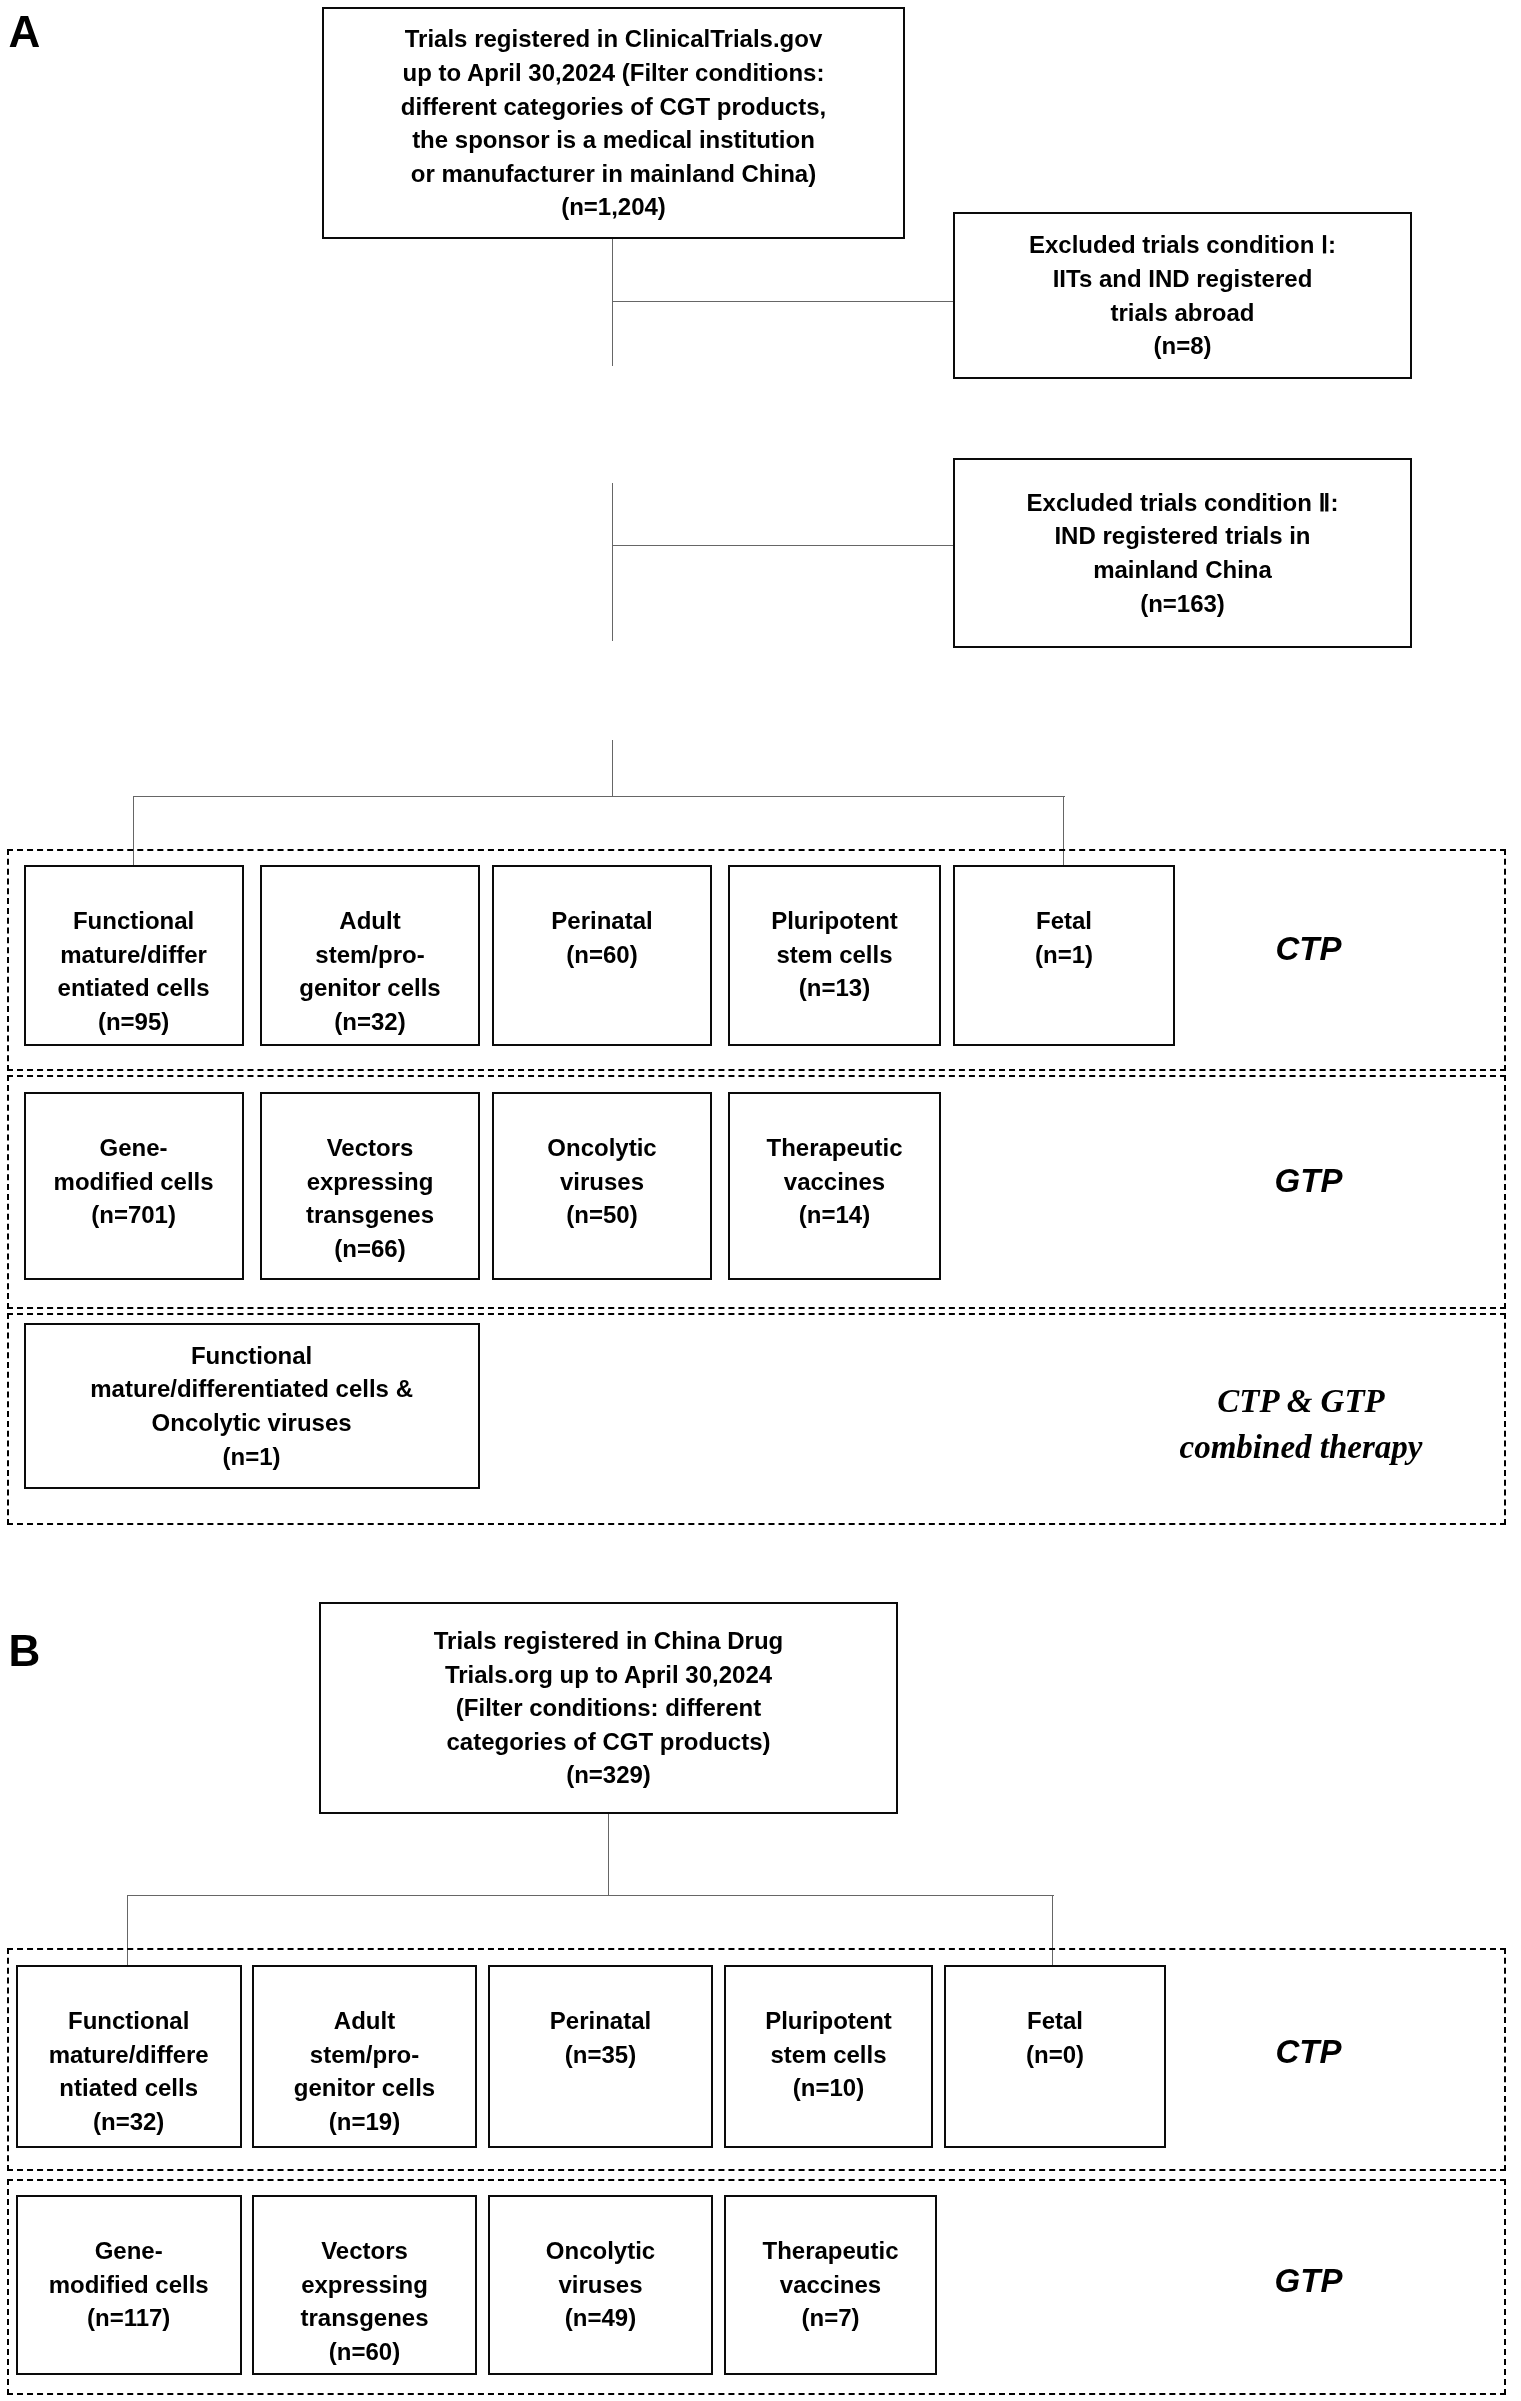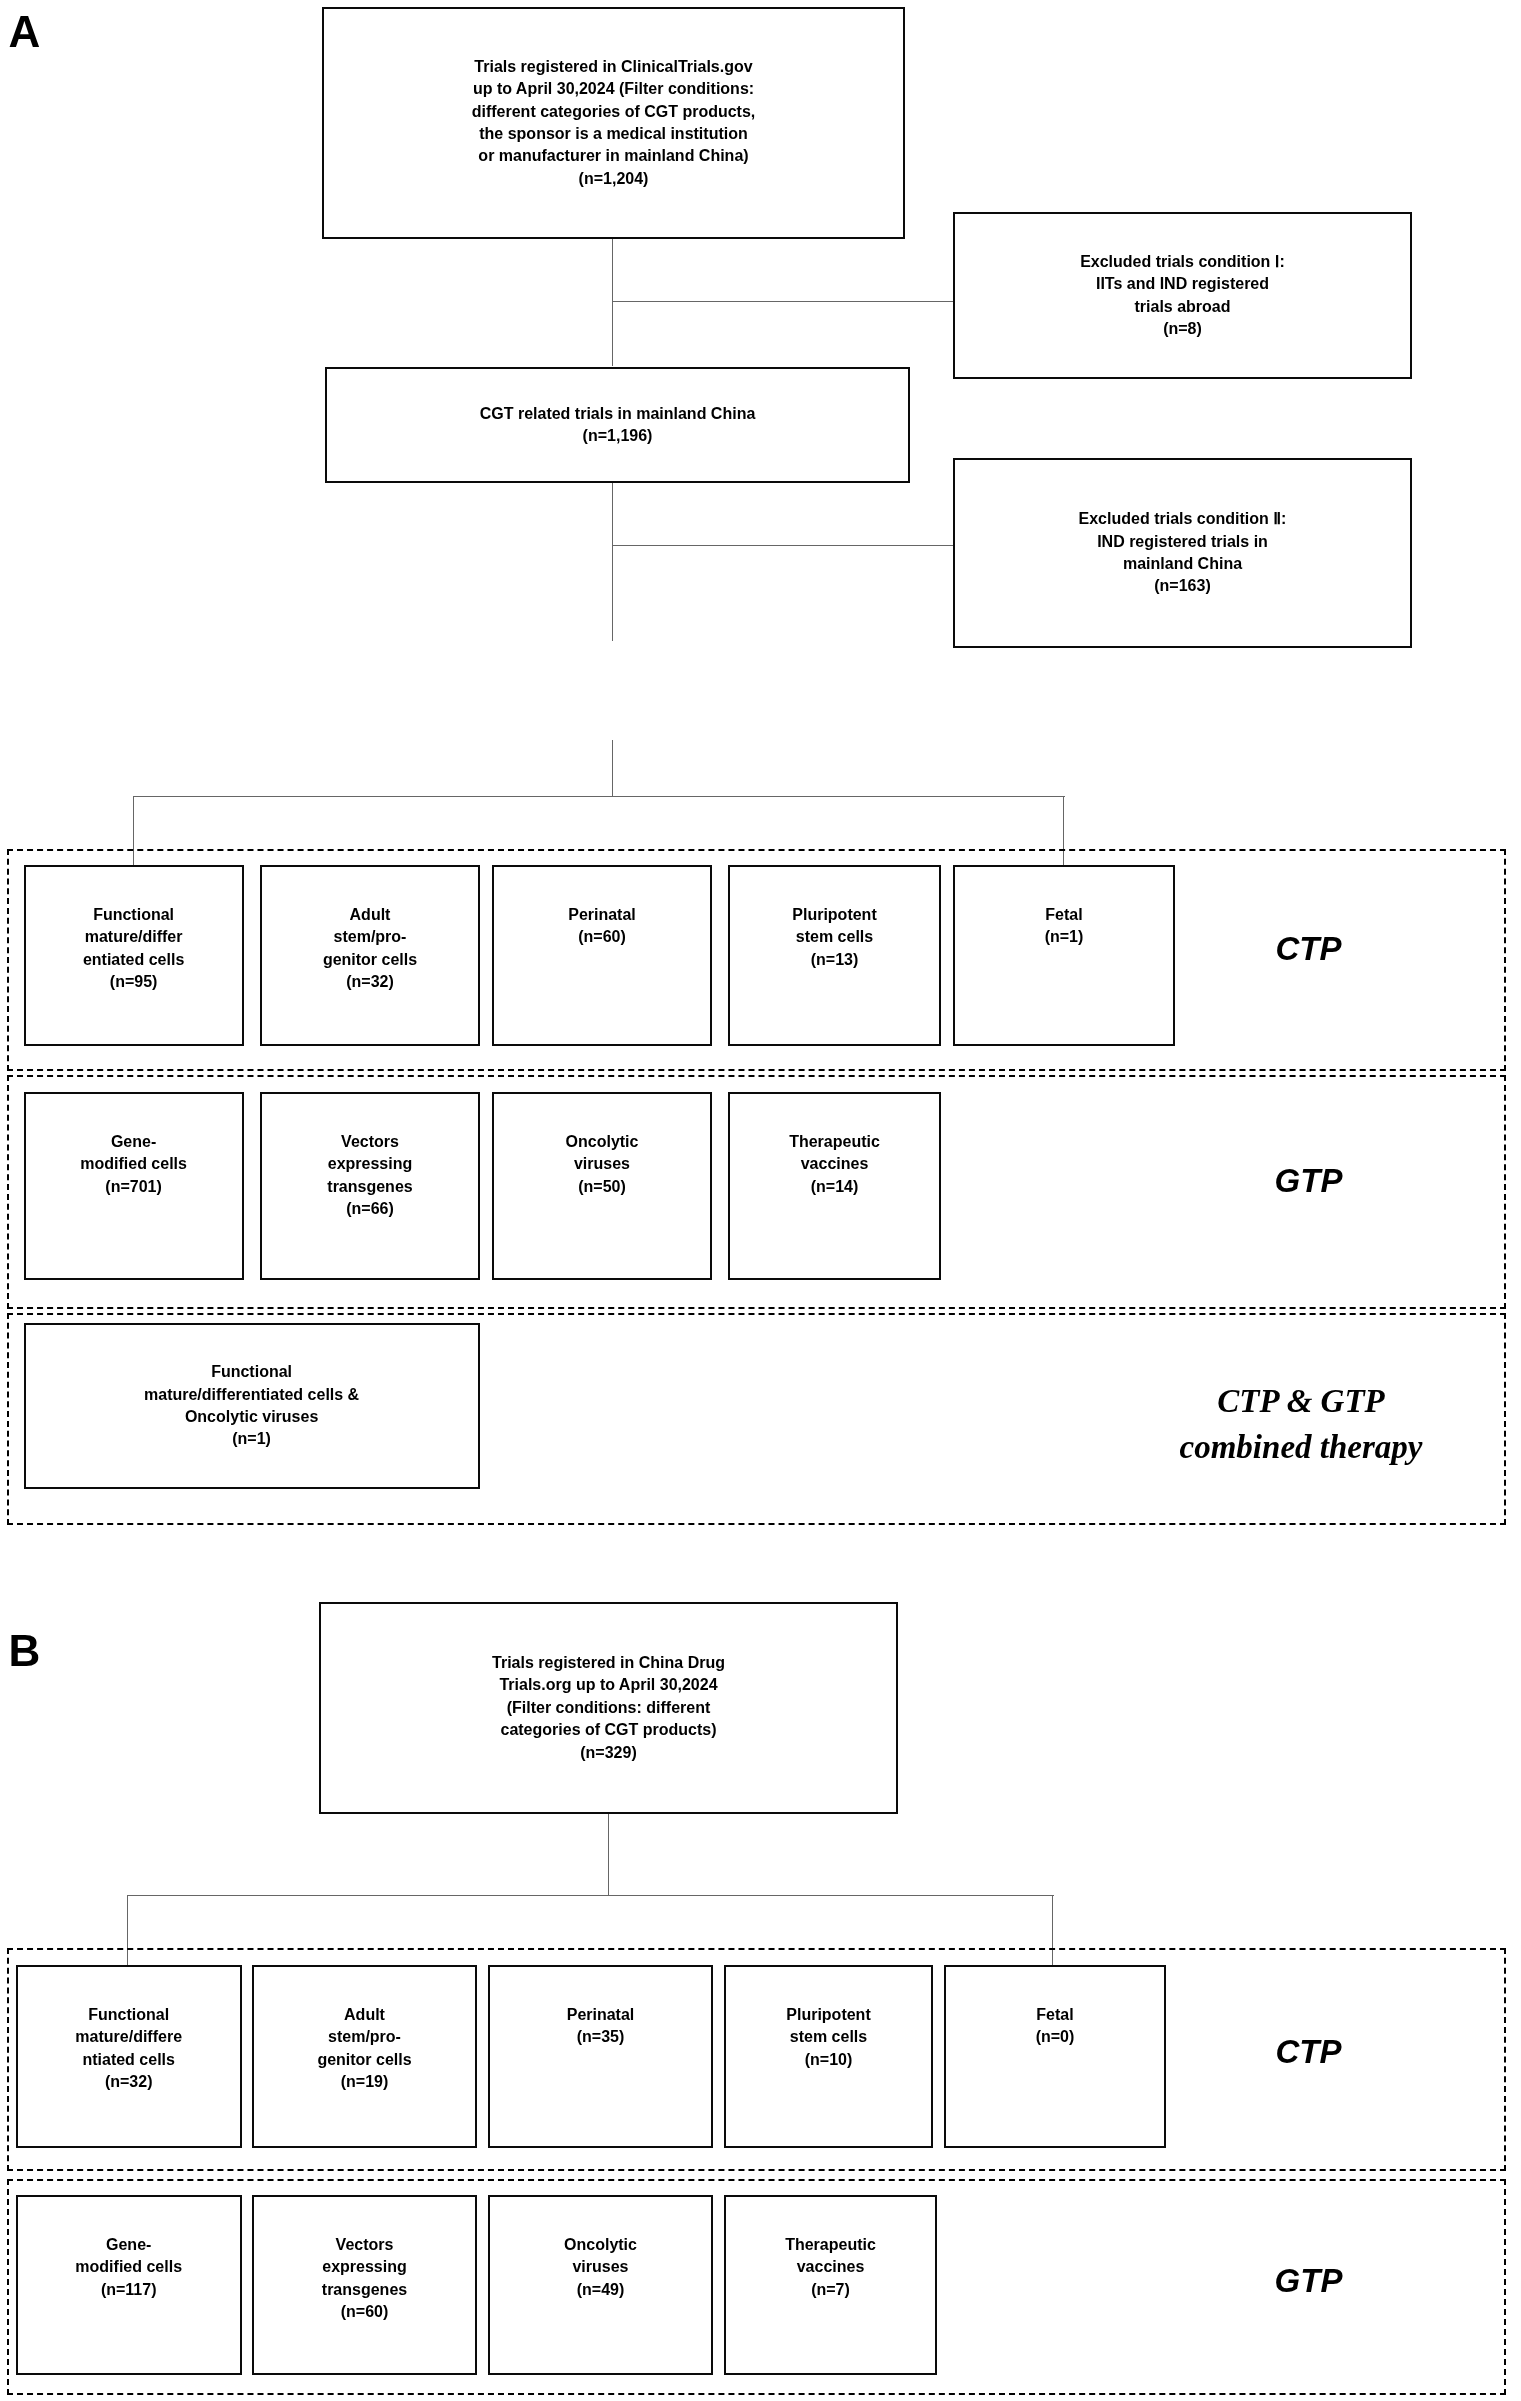"Trials registered in ClinicalTrials.gov" .box { font-size: 16px -> 24px }
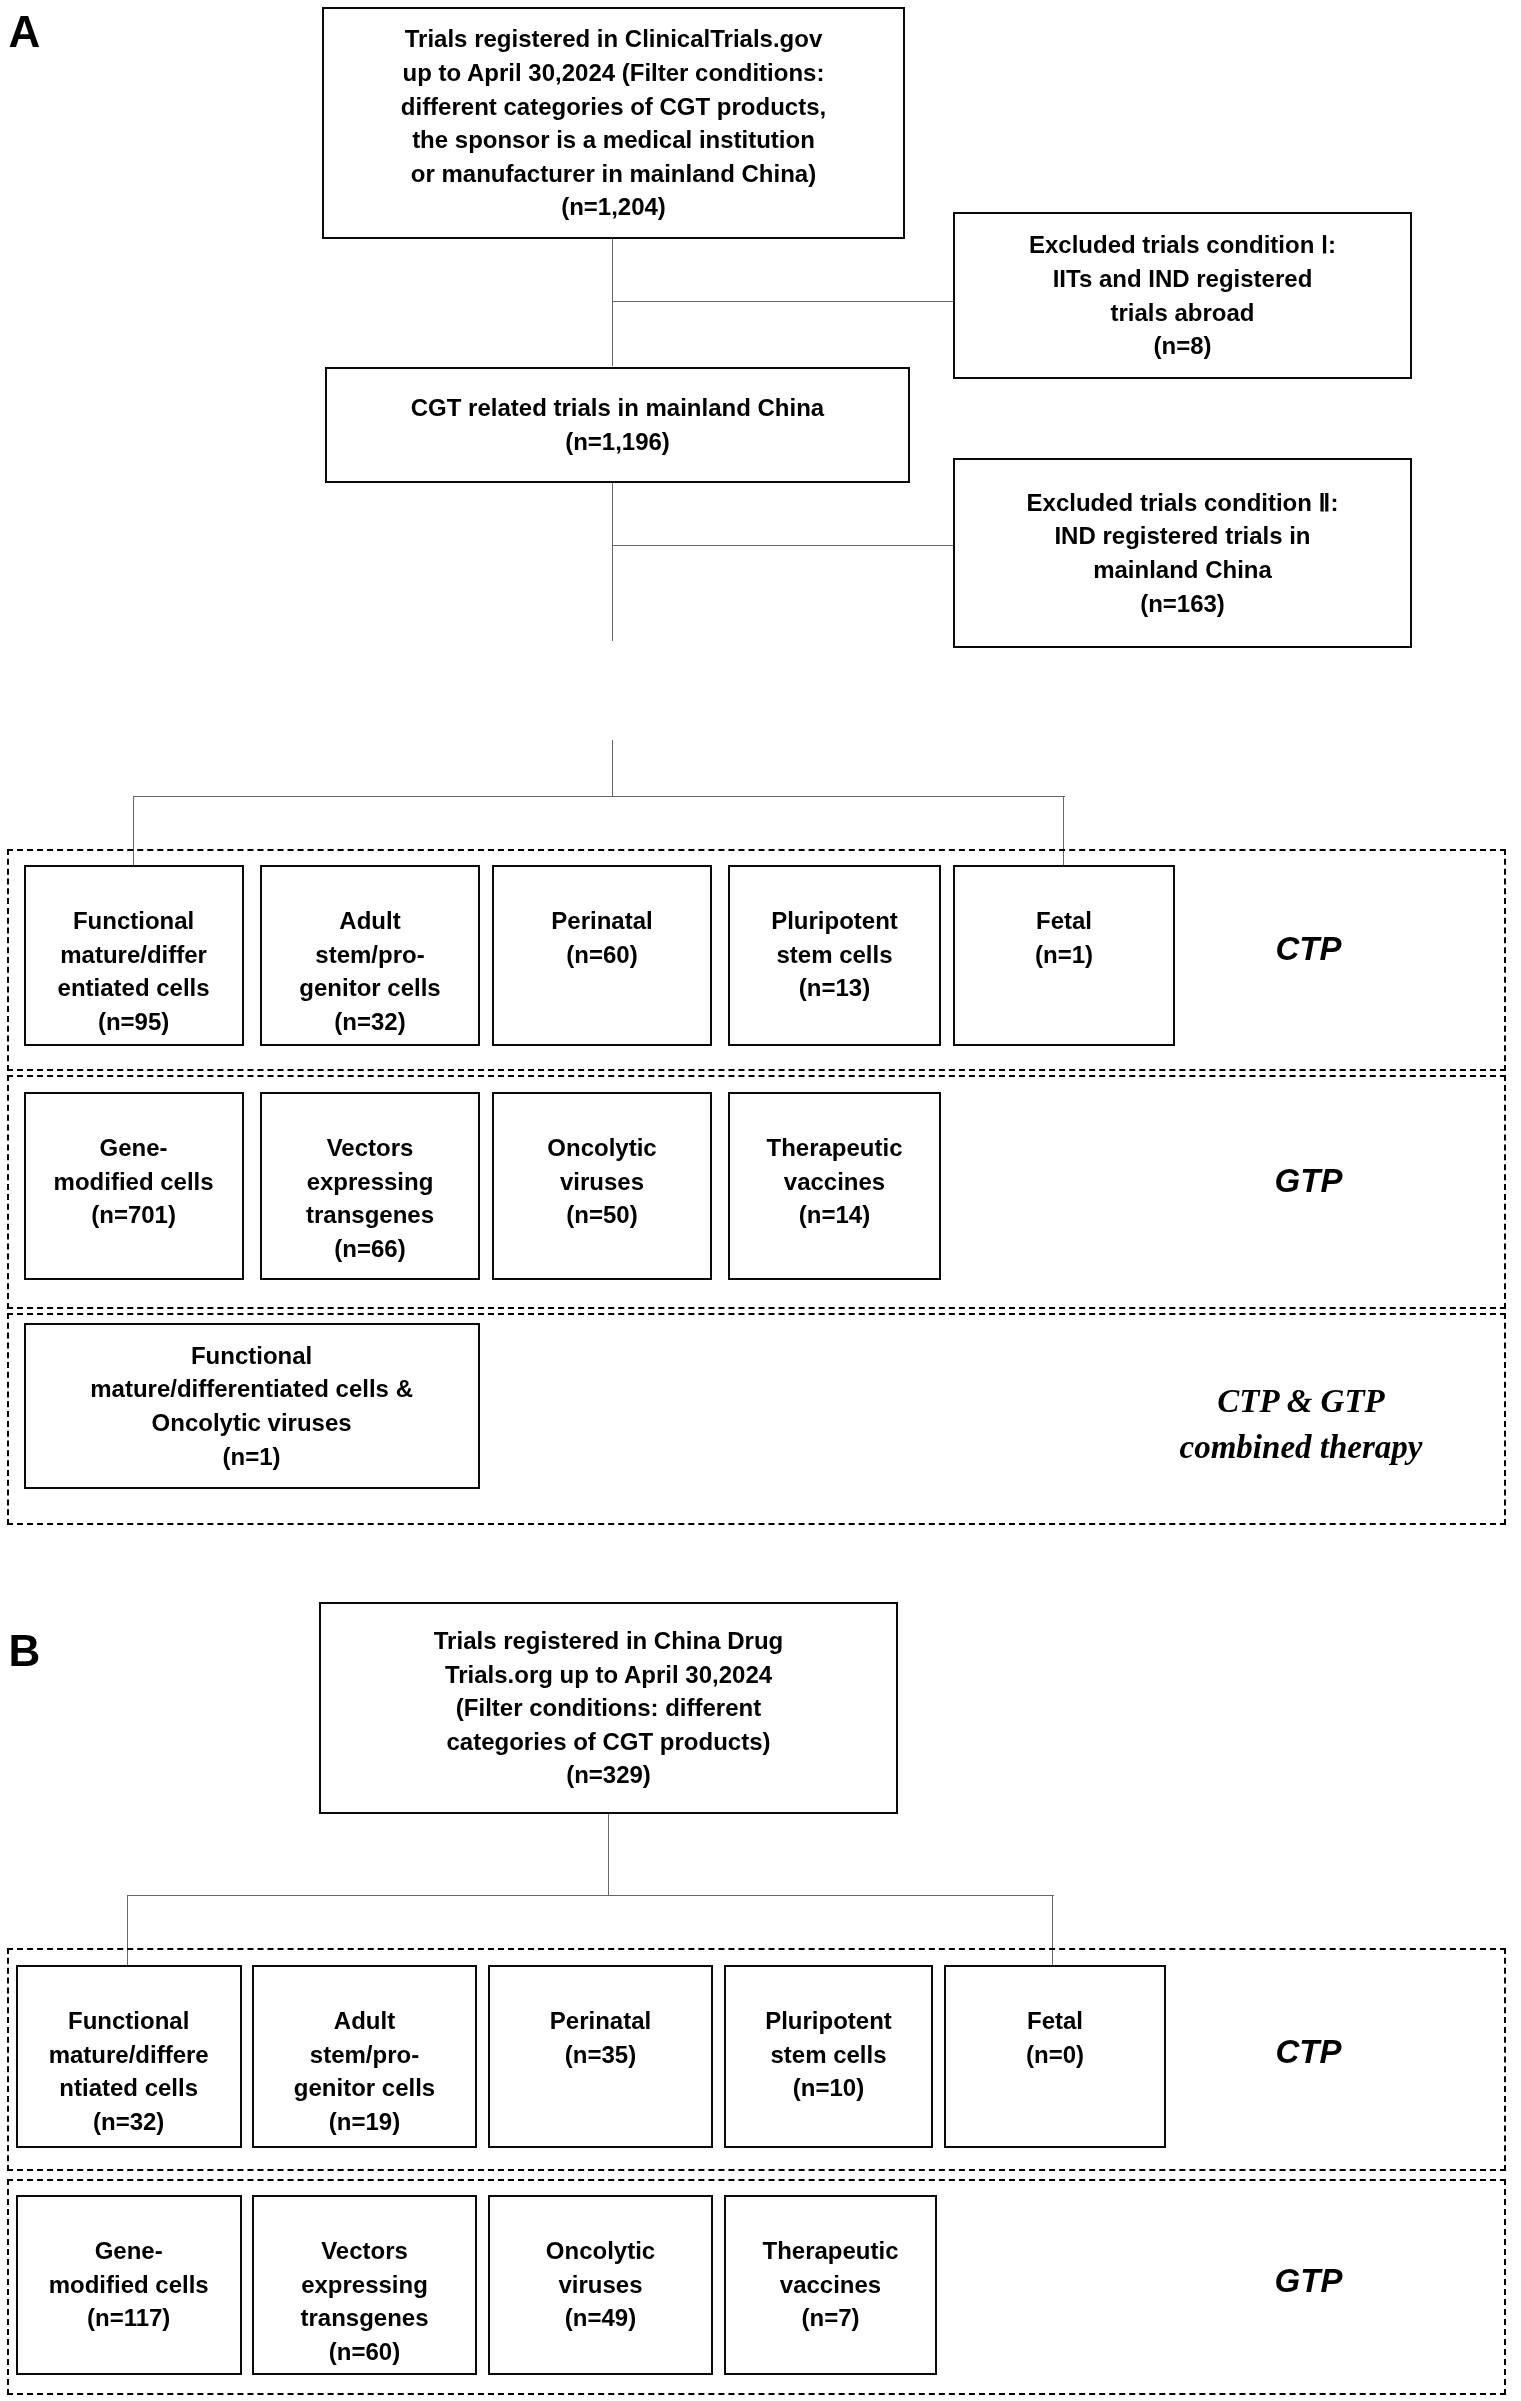"CGT related trials in mainland" div.box { html: <div> <span>CGT related trials in mainland China (n=1,196)</span> </div> -> none }
